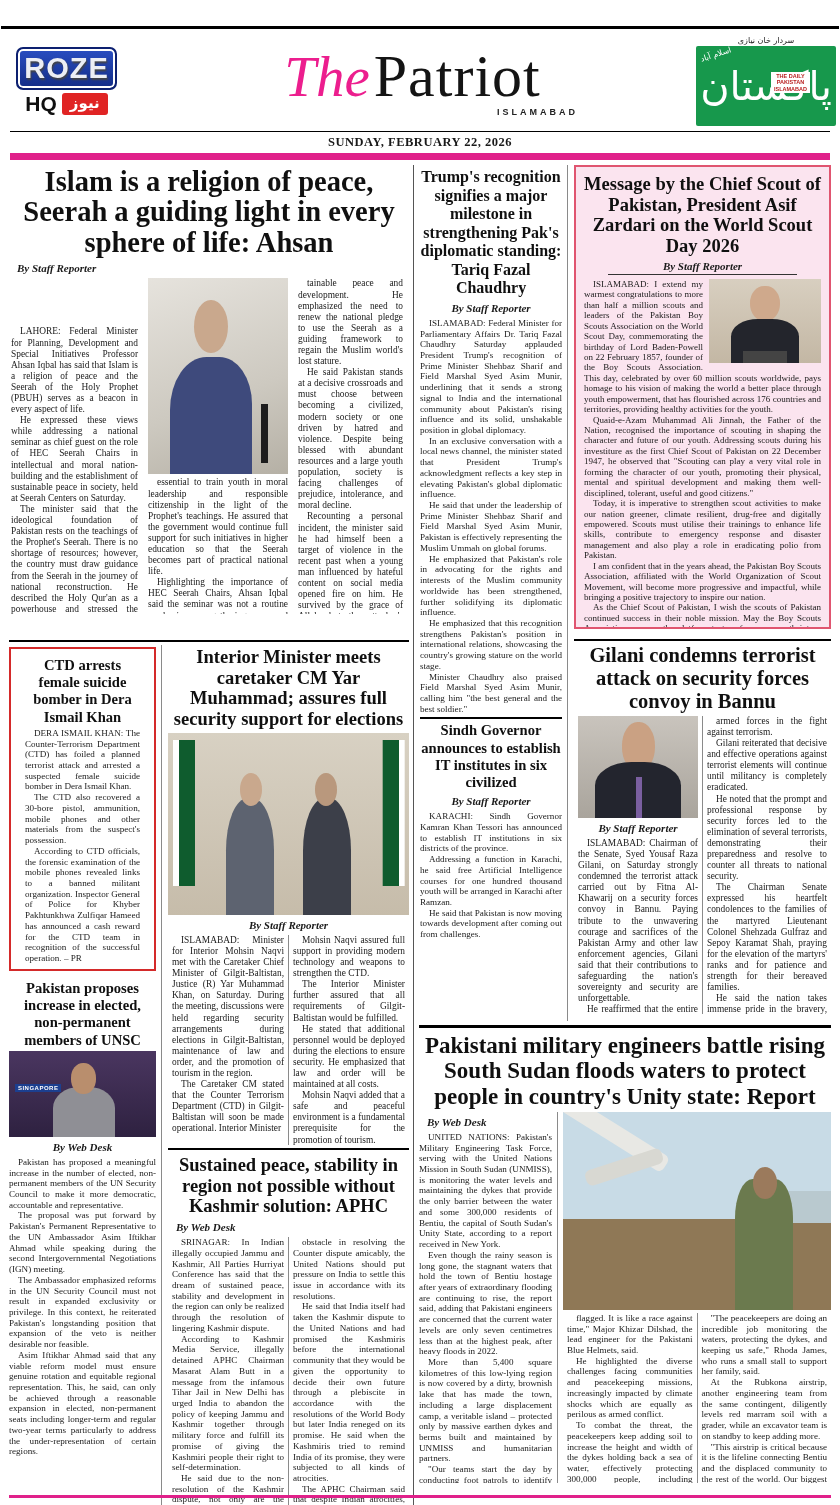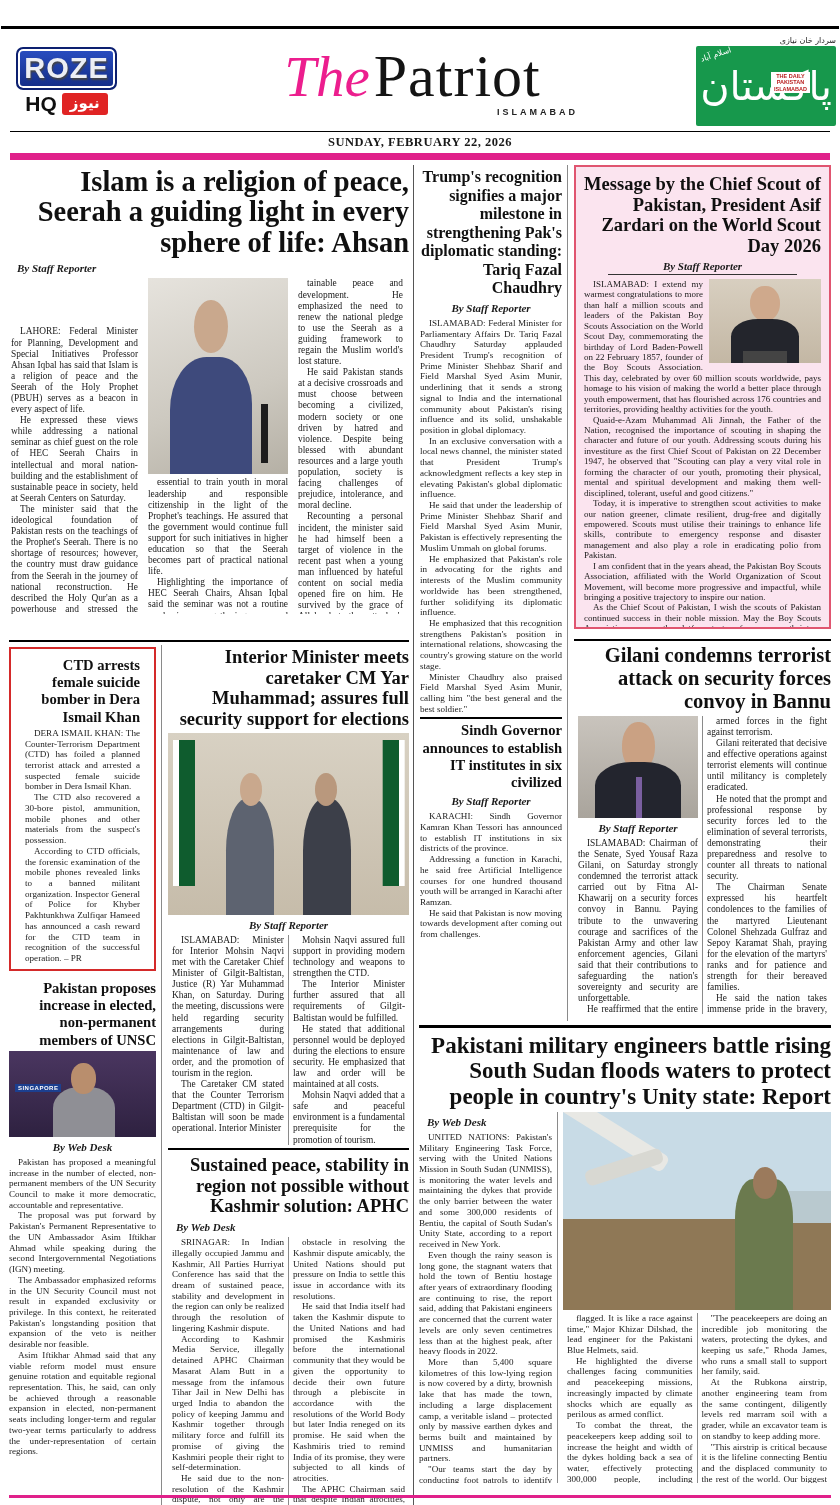"سردار خان نیازی" .dp-urdu-top { text-align: right -> center }
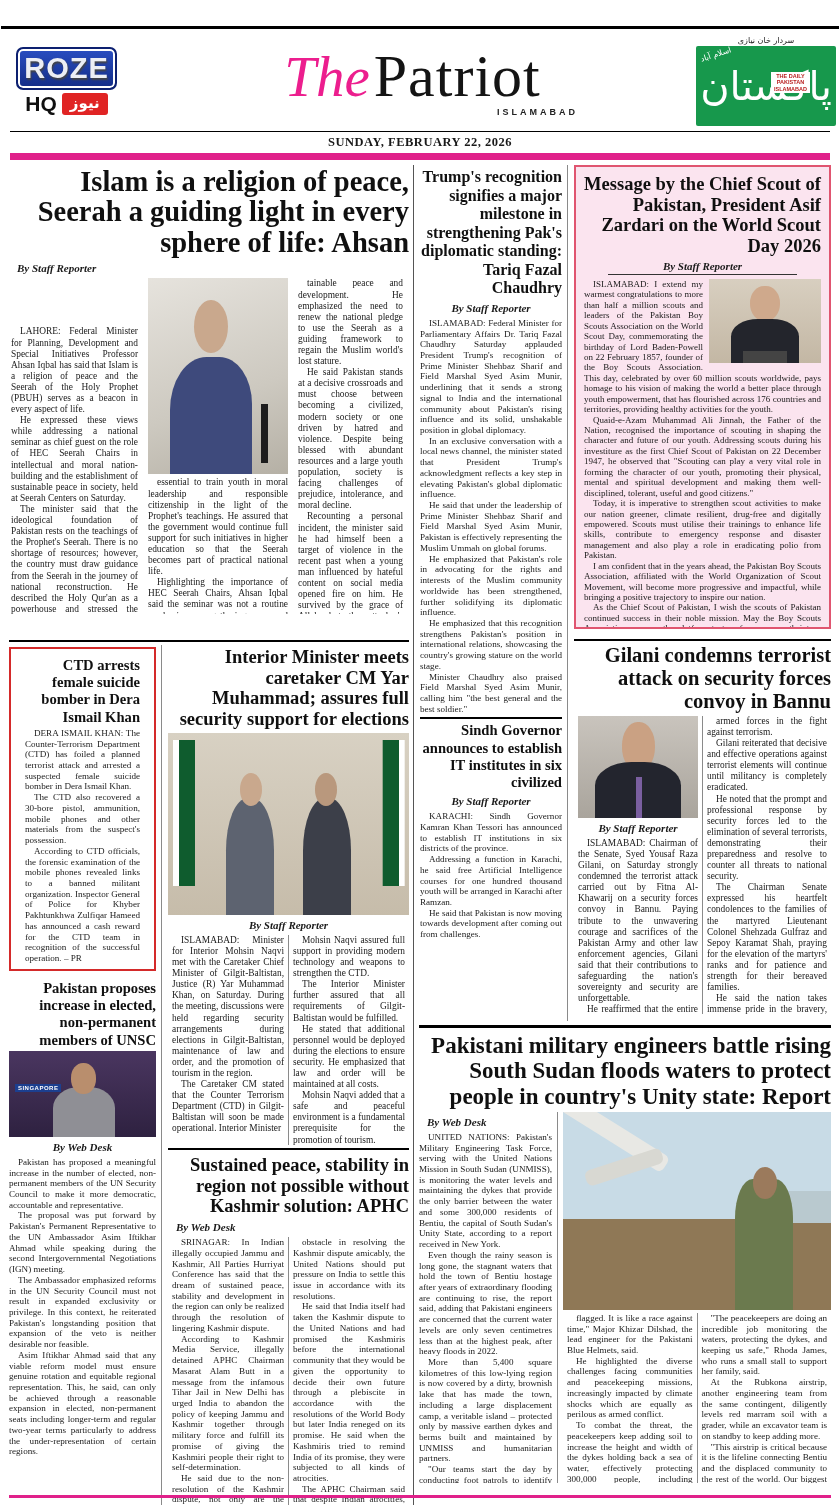"Islam is a religion of" h2 { text-align: right -> center }
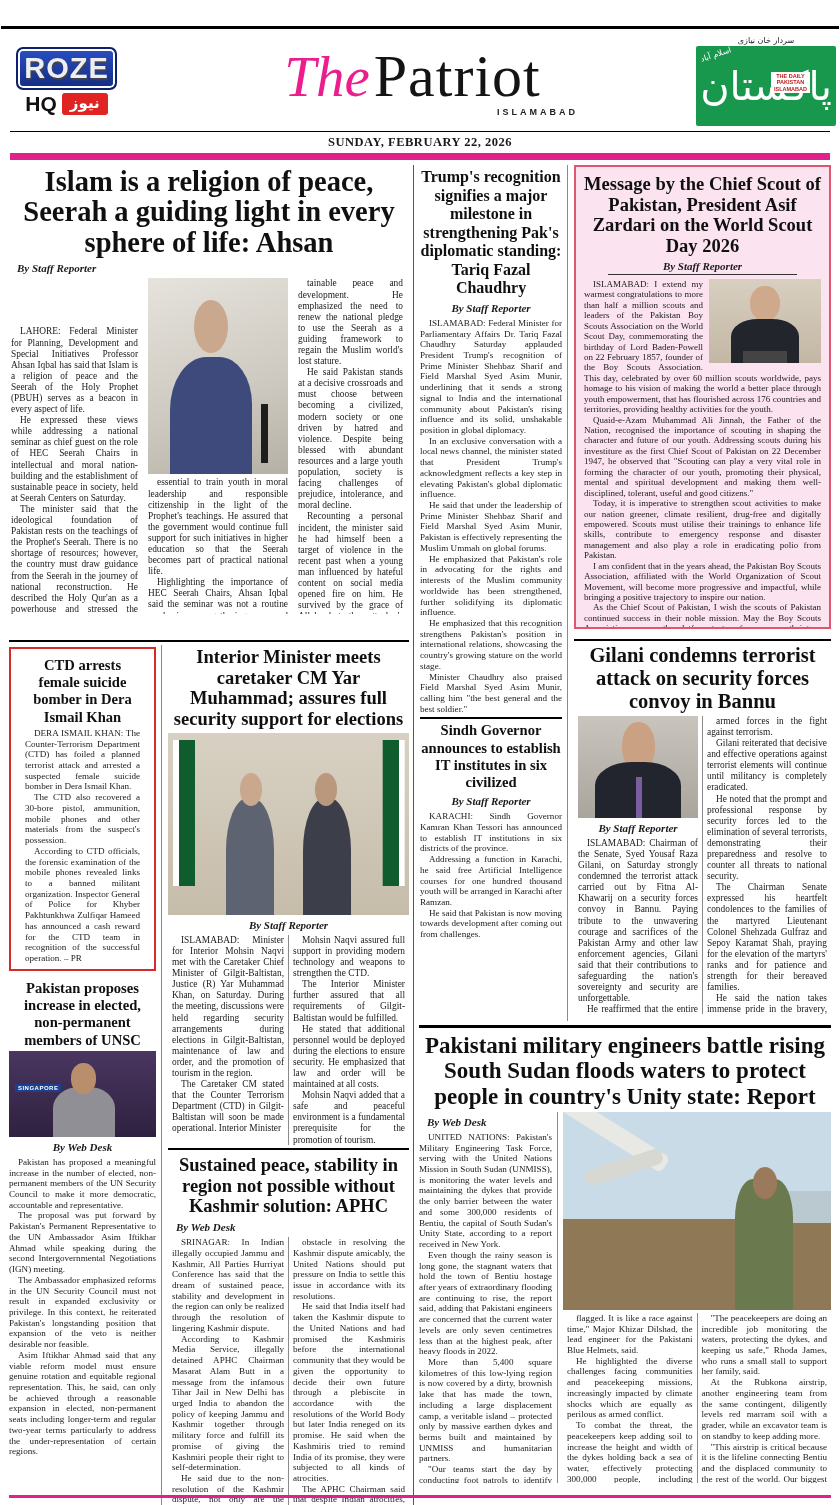"obstacle in resolving the Kashmir" p { text: Kashmir -> Counter }
